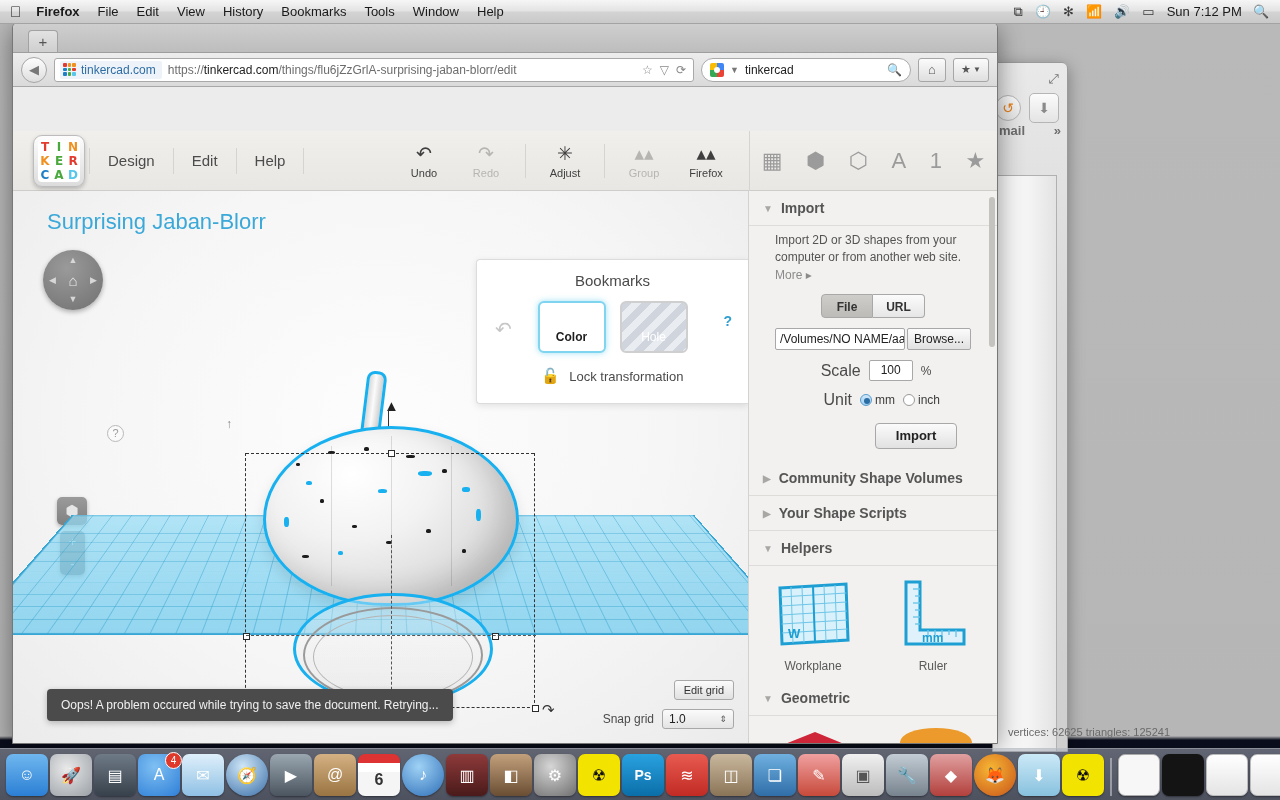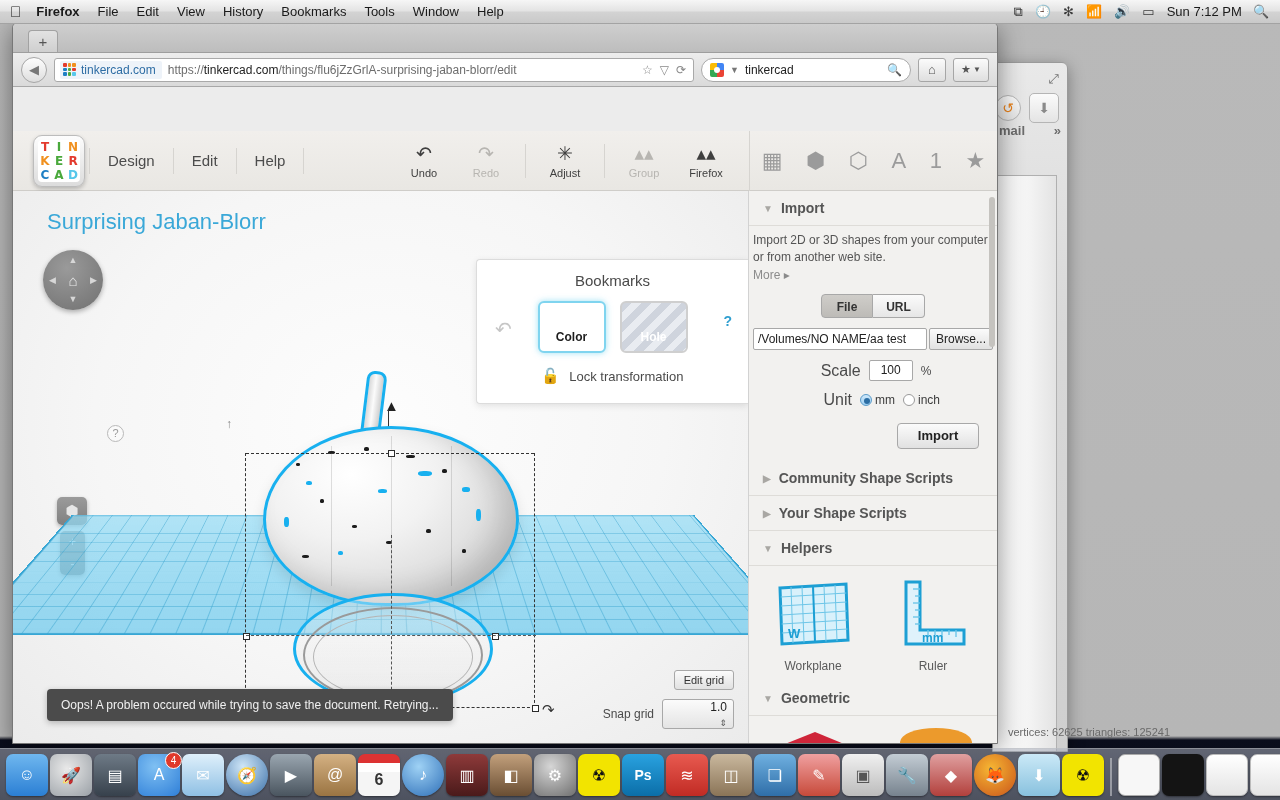"Import 2D or 3D shapes" .sec-body { padding: 6px 4px 12px -> 6px 26px 12px }
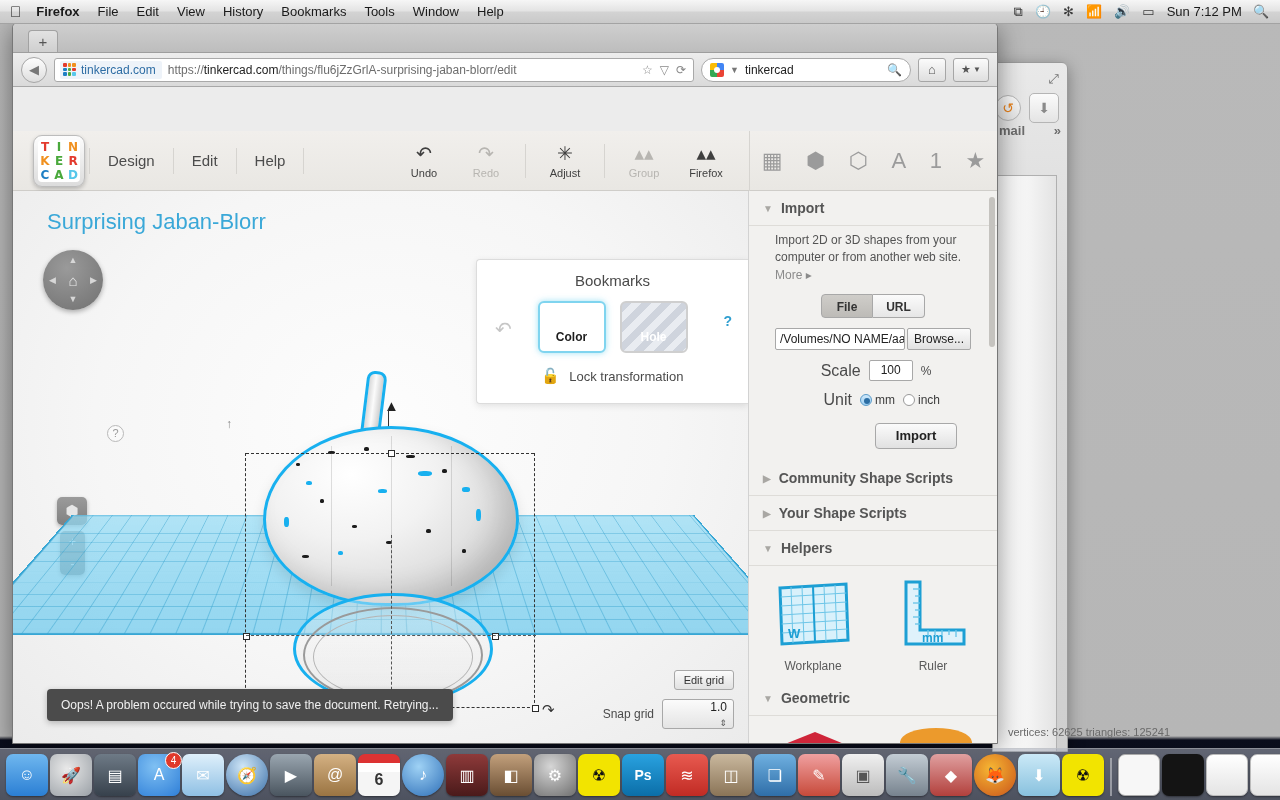"Hole" .sw-hole { font-weight: bold -> normal }
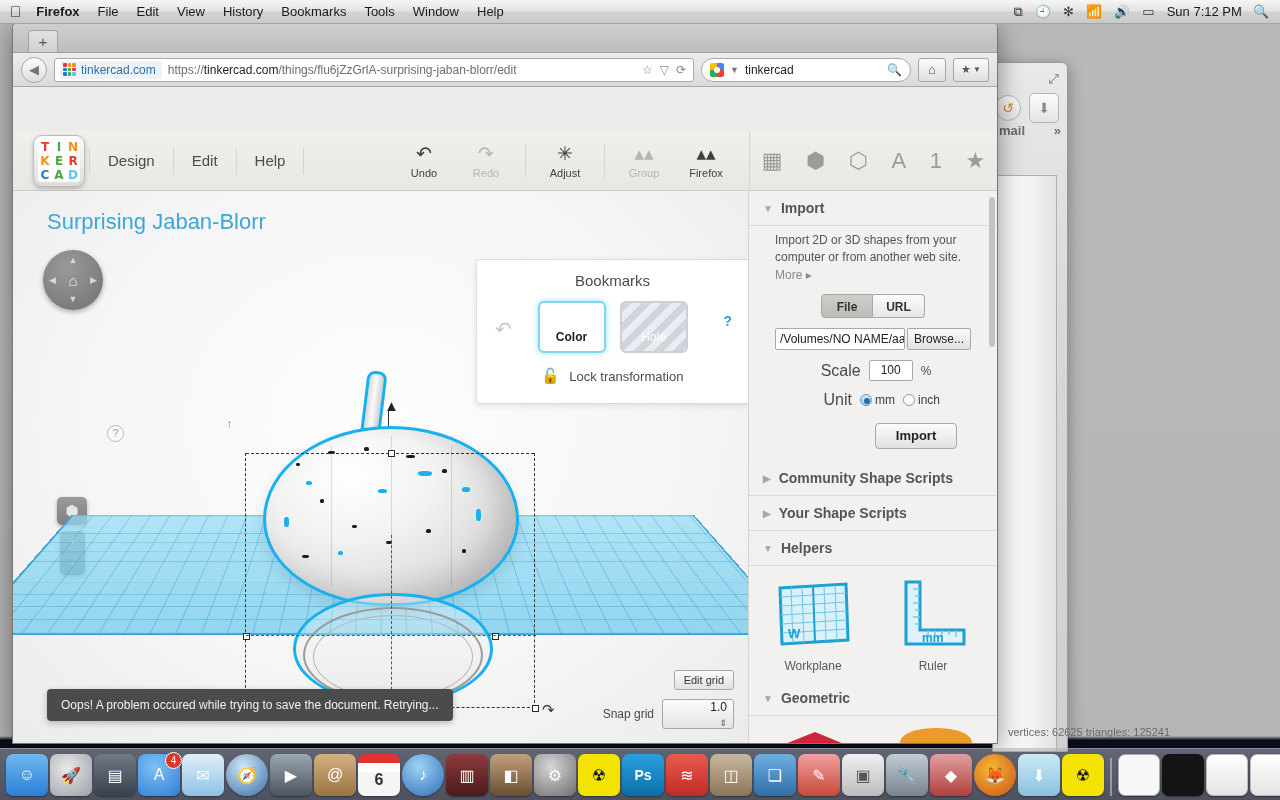"Community Shape Scripts" span { text: Scripts -> Volumes }
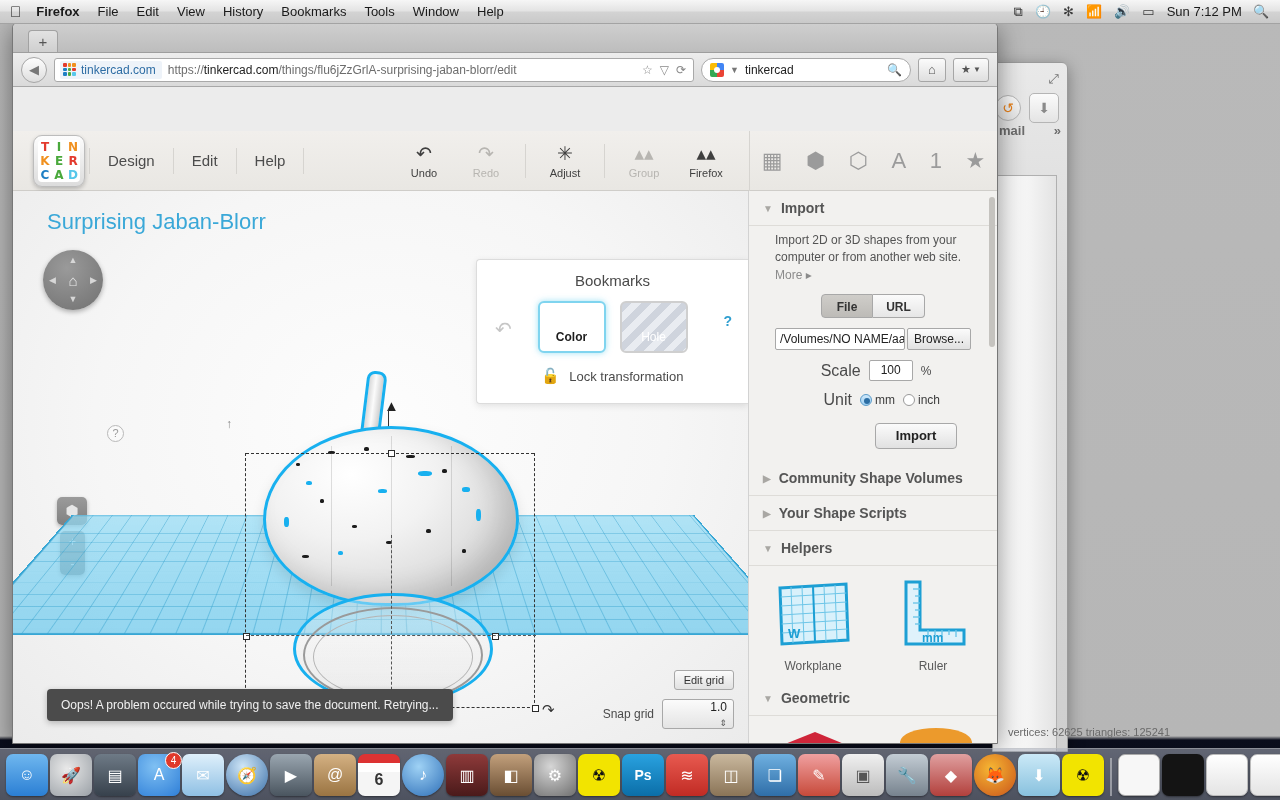"1.0" .snapsel { align-items: none -> center; flex-direction: column -> none; height: 30px -> 20px }
